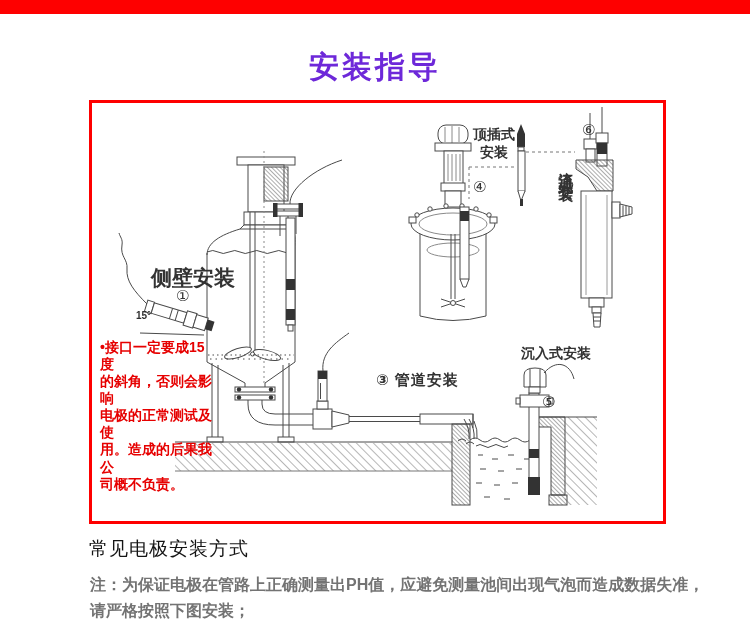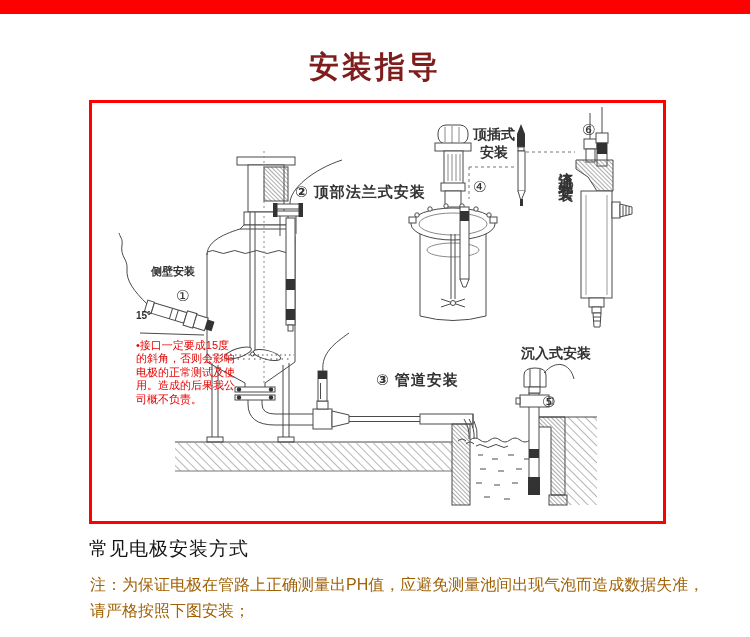"安装指导" .page-title { color: #7f1d1d -> #6d28d9 }
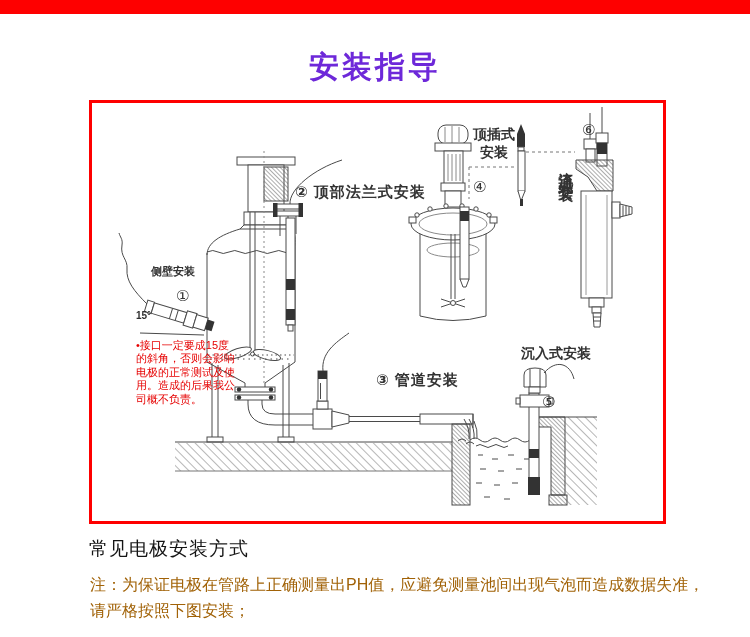"② 顶部法兰式安装" div.ovl { html: <div>② 顶部法兰式安装</div> -> none }
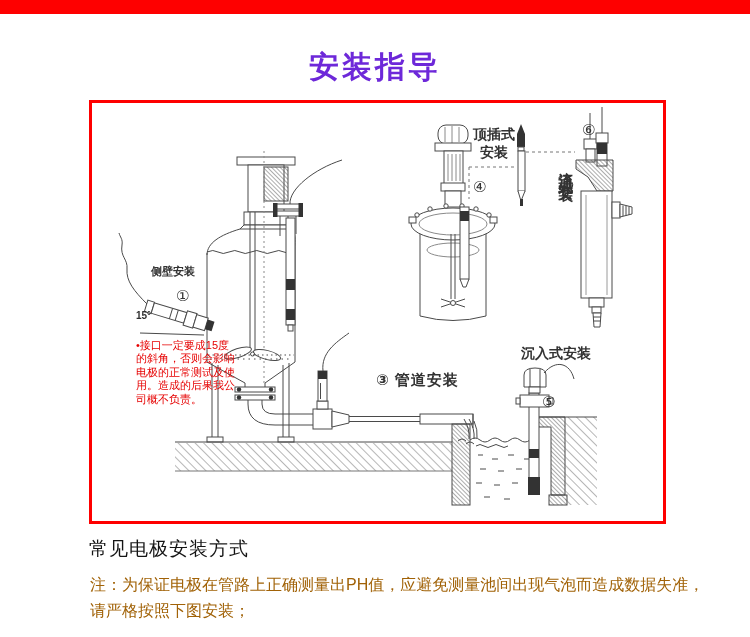"侧壁安装" .lbl-side-wall { font-size: 11px -> 21px }
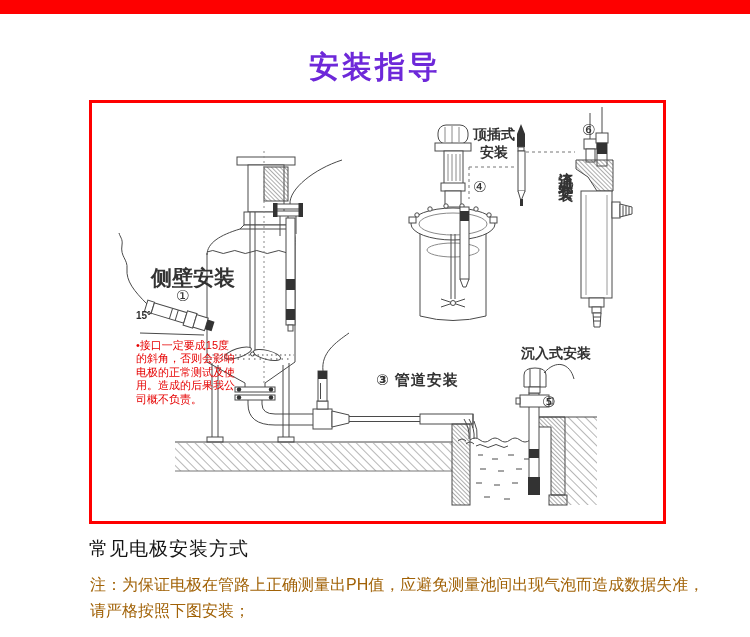"•接口一定要成15度" .warning { font-size: 11px -> 14px; font-weight: normal -> bold; margin-left: 36px -> none }
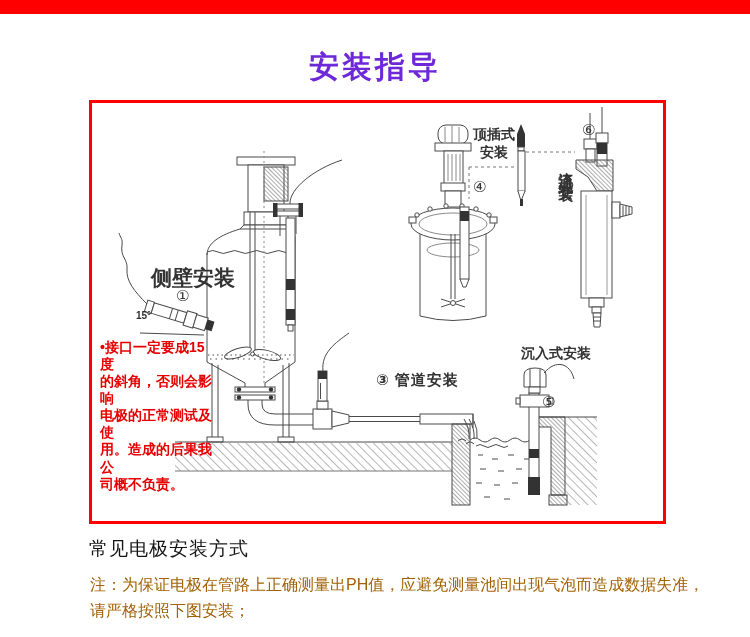"注：为保证电极在管路上正确测量出PH值，应避免测量池间出现气泡而造成数据失准，" .note { color: #a16207 -> #737373; font-weight: none -> bold }
